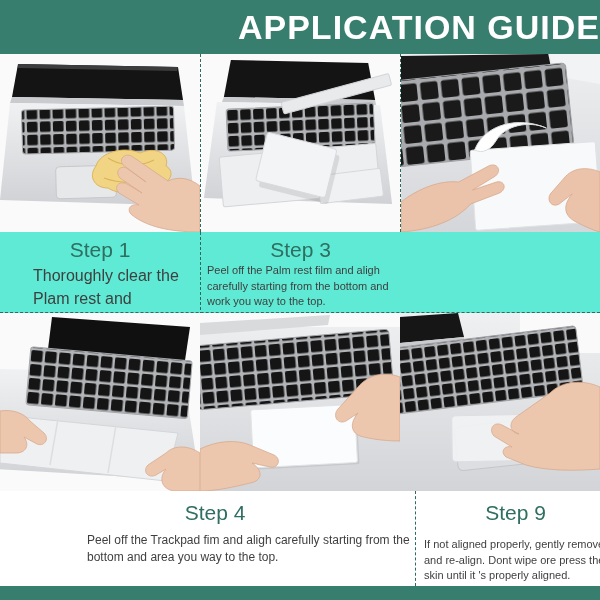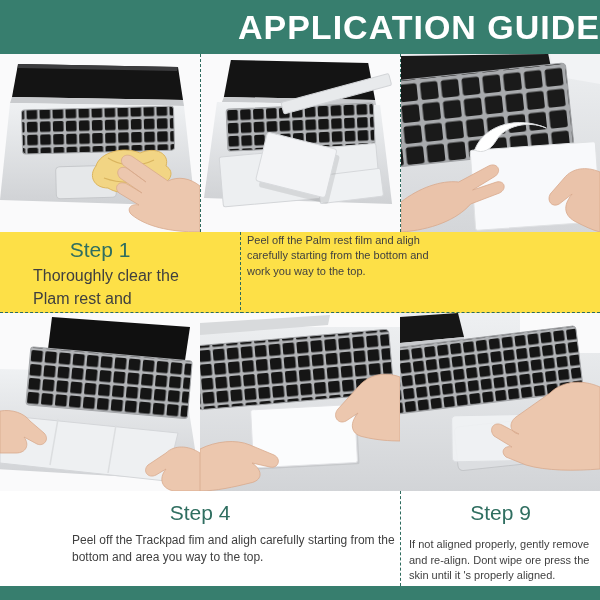"Step 1" .trow1 { background: #fde047 -> #5eead4; gap: 40px -> none }
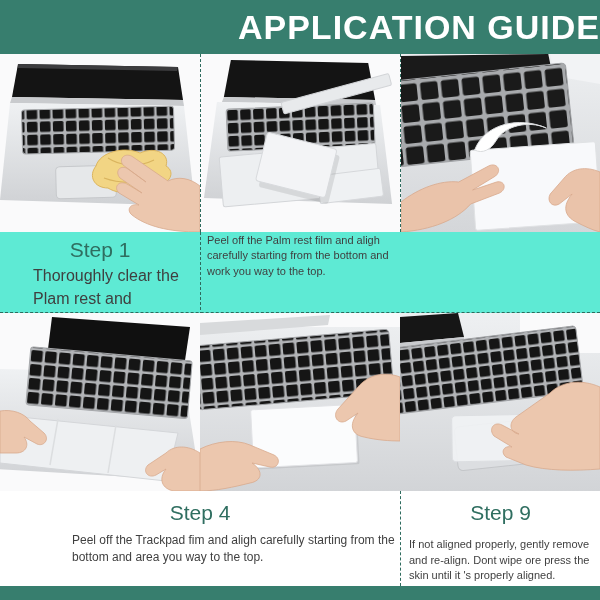"Step 3" h2.step-title { html: none -> <h2>Step 3</h2> }
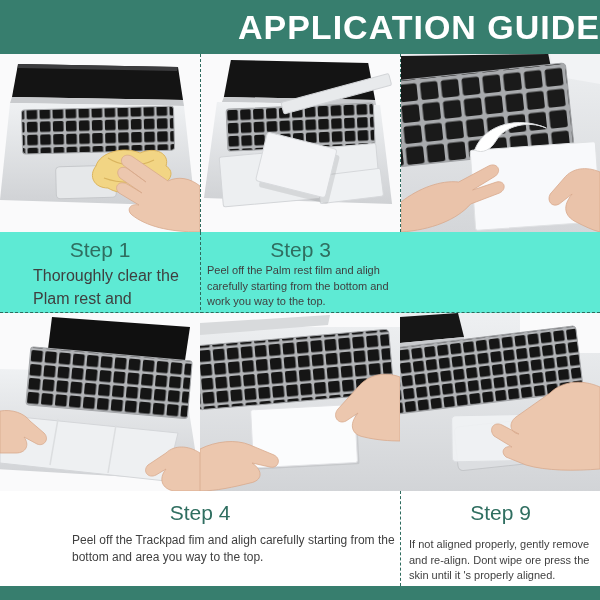"Step 4" .trow2 { padding-left: none -> 15px }
